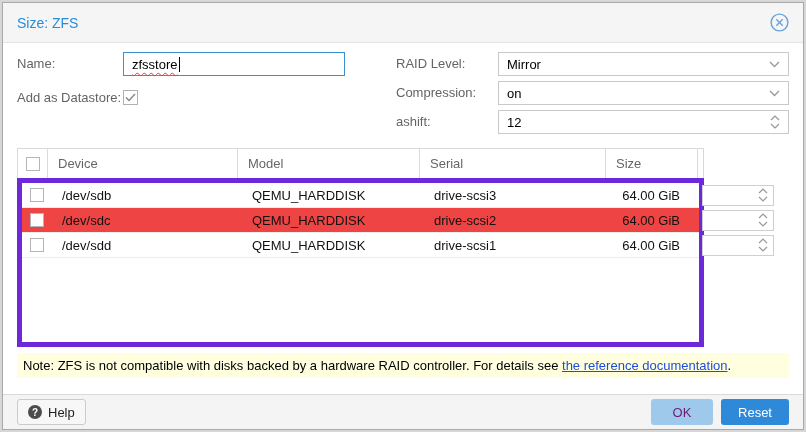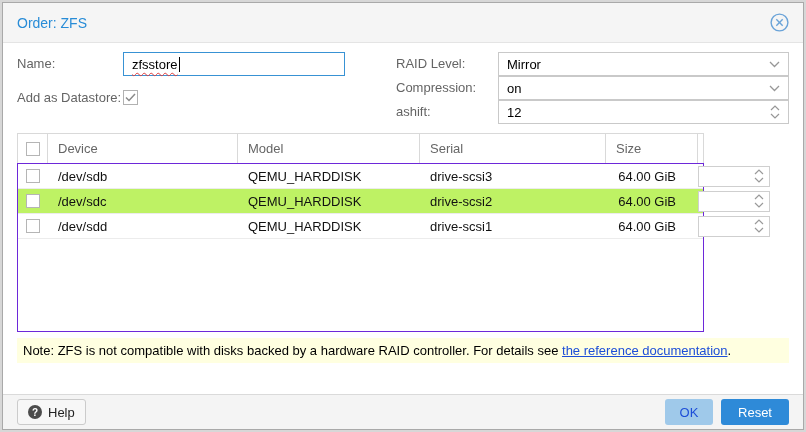"Order: ZFS" span.title { text: Order -> Size }
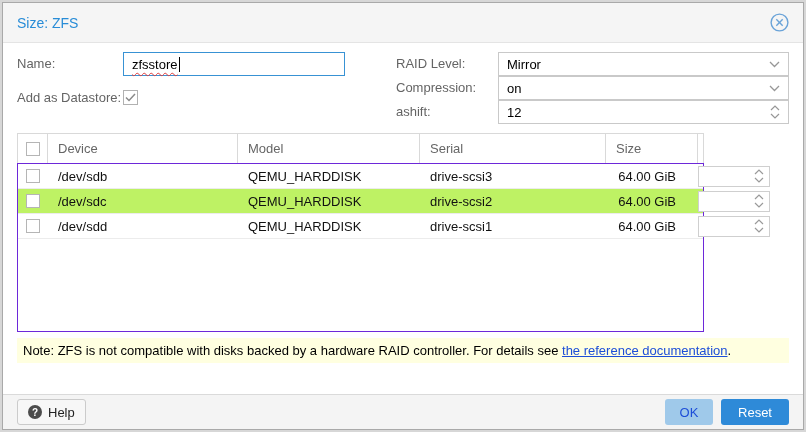"Name:" .frow { margin-bottom: none -> 5px }
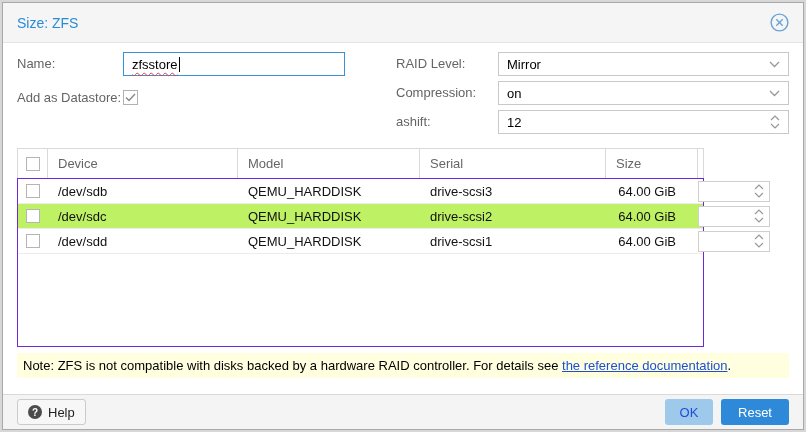"/dev/sdb" .grid-body { border: 1px solid #6d28d9 -> 5px solid #6d28d9 }
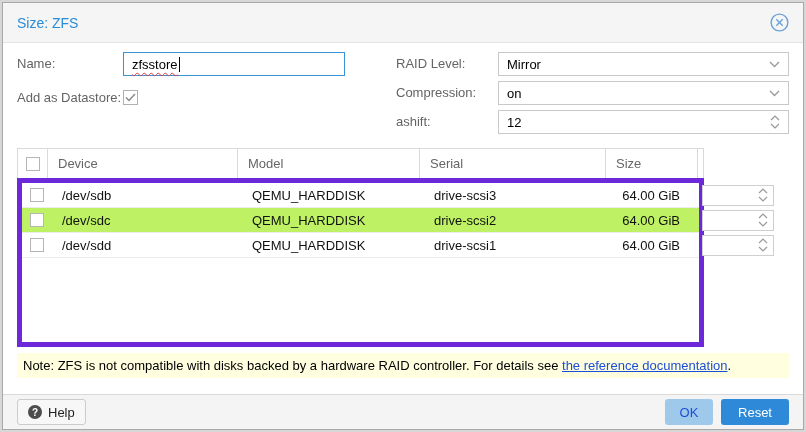"/dev/sdc" .grow-line.stripe { background: #bef264 -> #ef4444 }
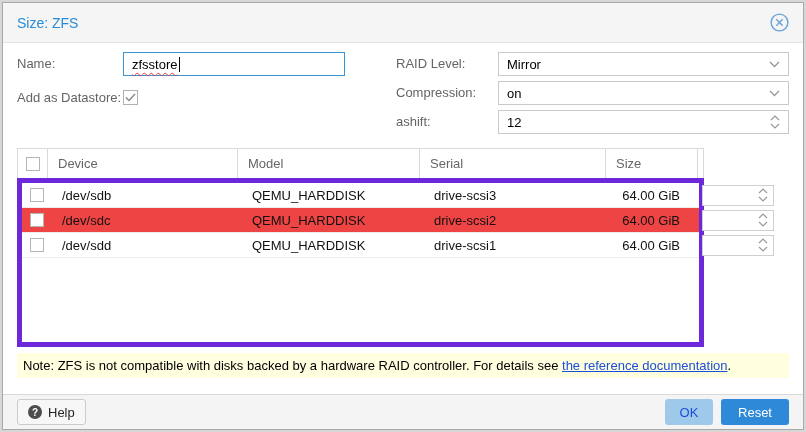"OK" .btn-ok { color: #1d4ed8 -> #701a75; width: 48px -> 62px }
